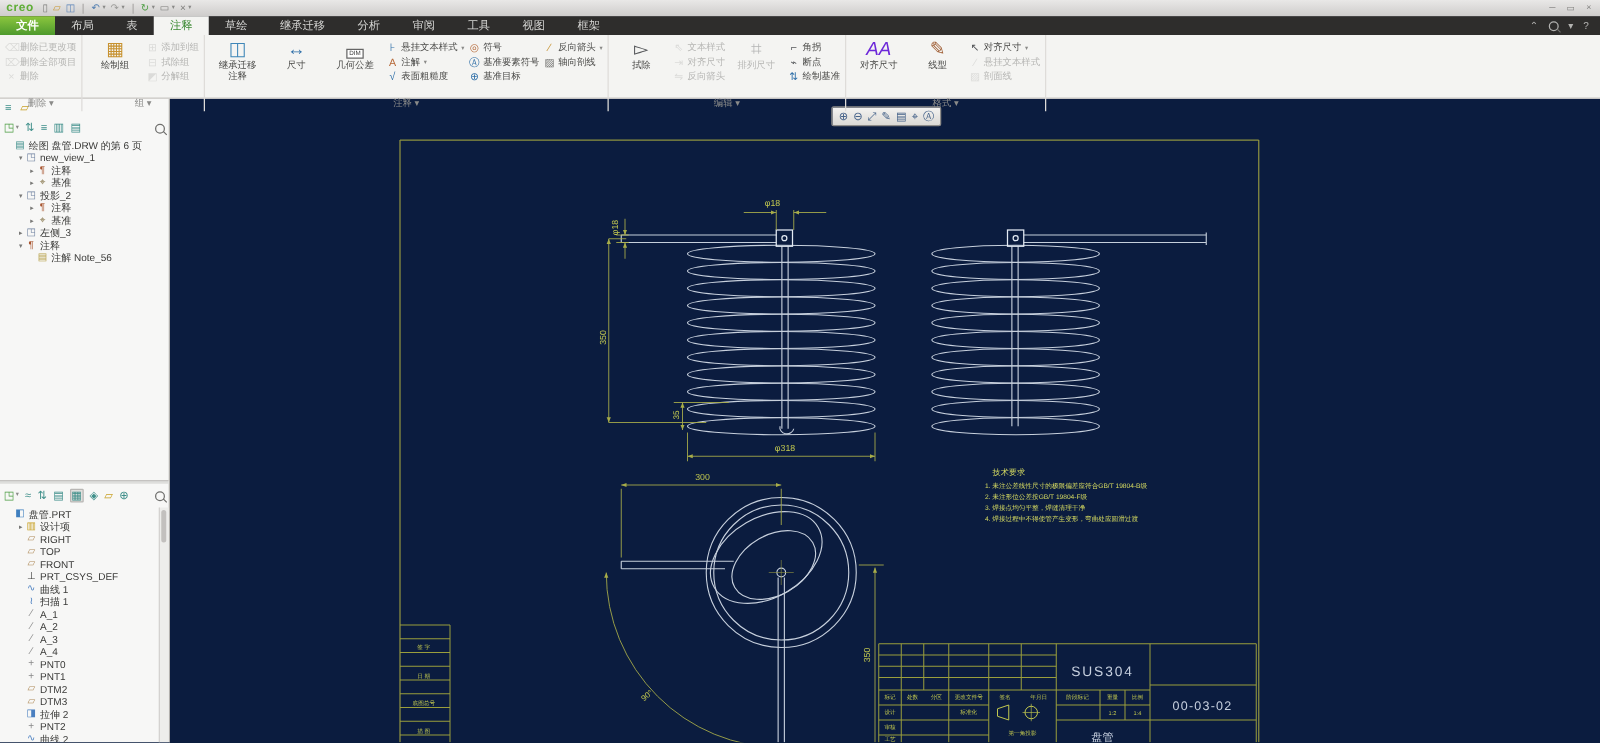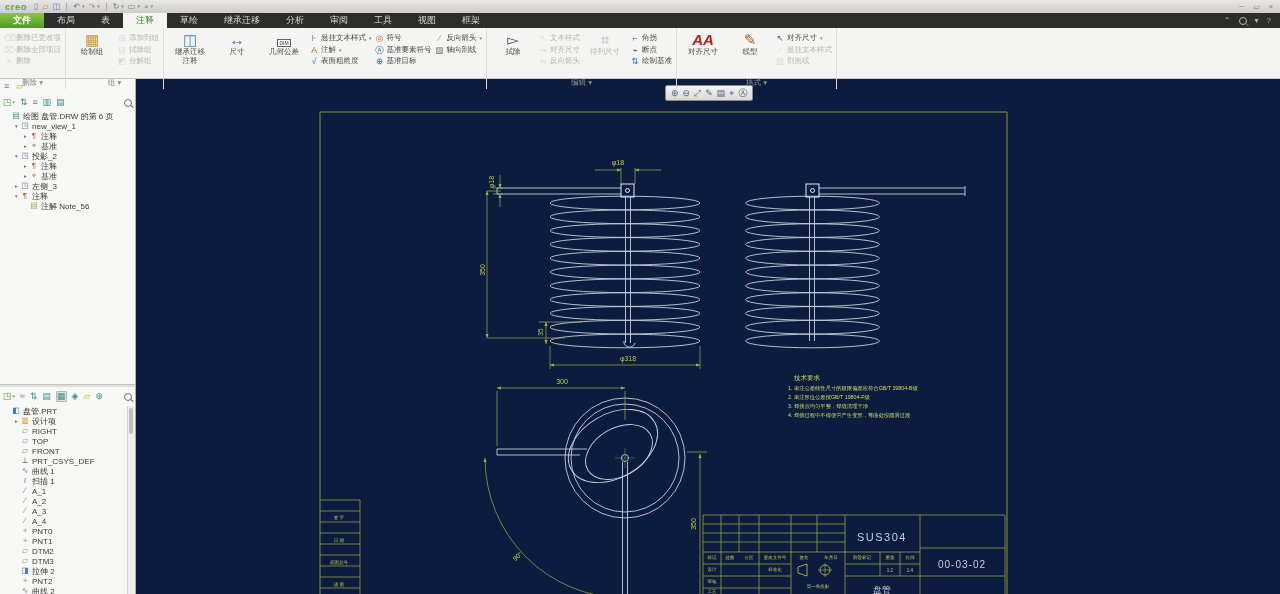"AA" span.ic { color: #b91c1c -> #6d28d9; font-weight: bold -> normal }
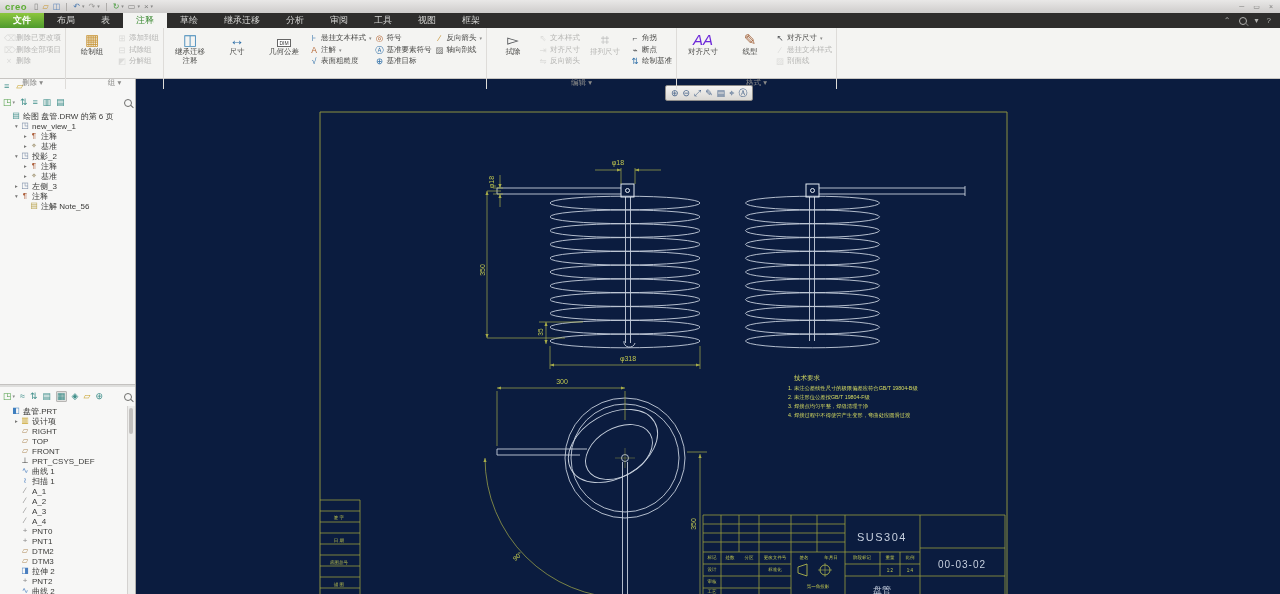"注释 ▾" div.rgroup-label { html: none -> <div>注释 ▾</div> }
